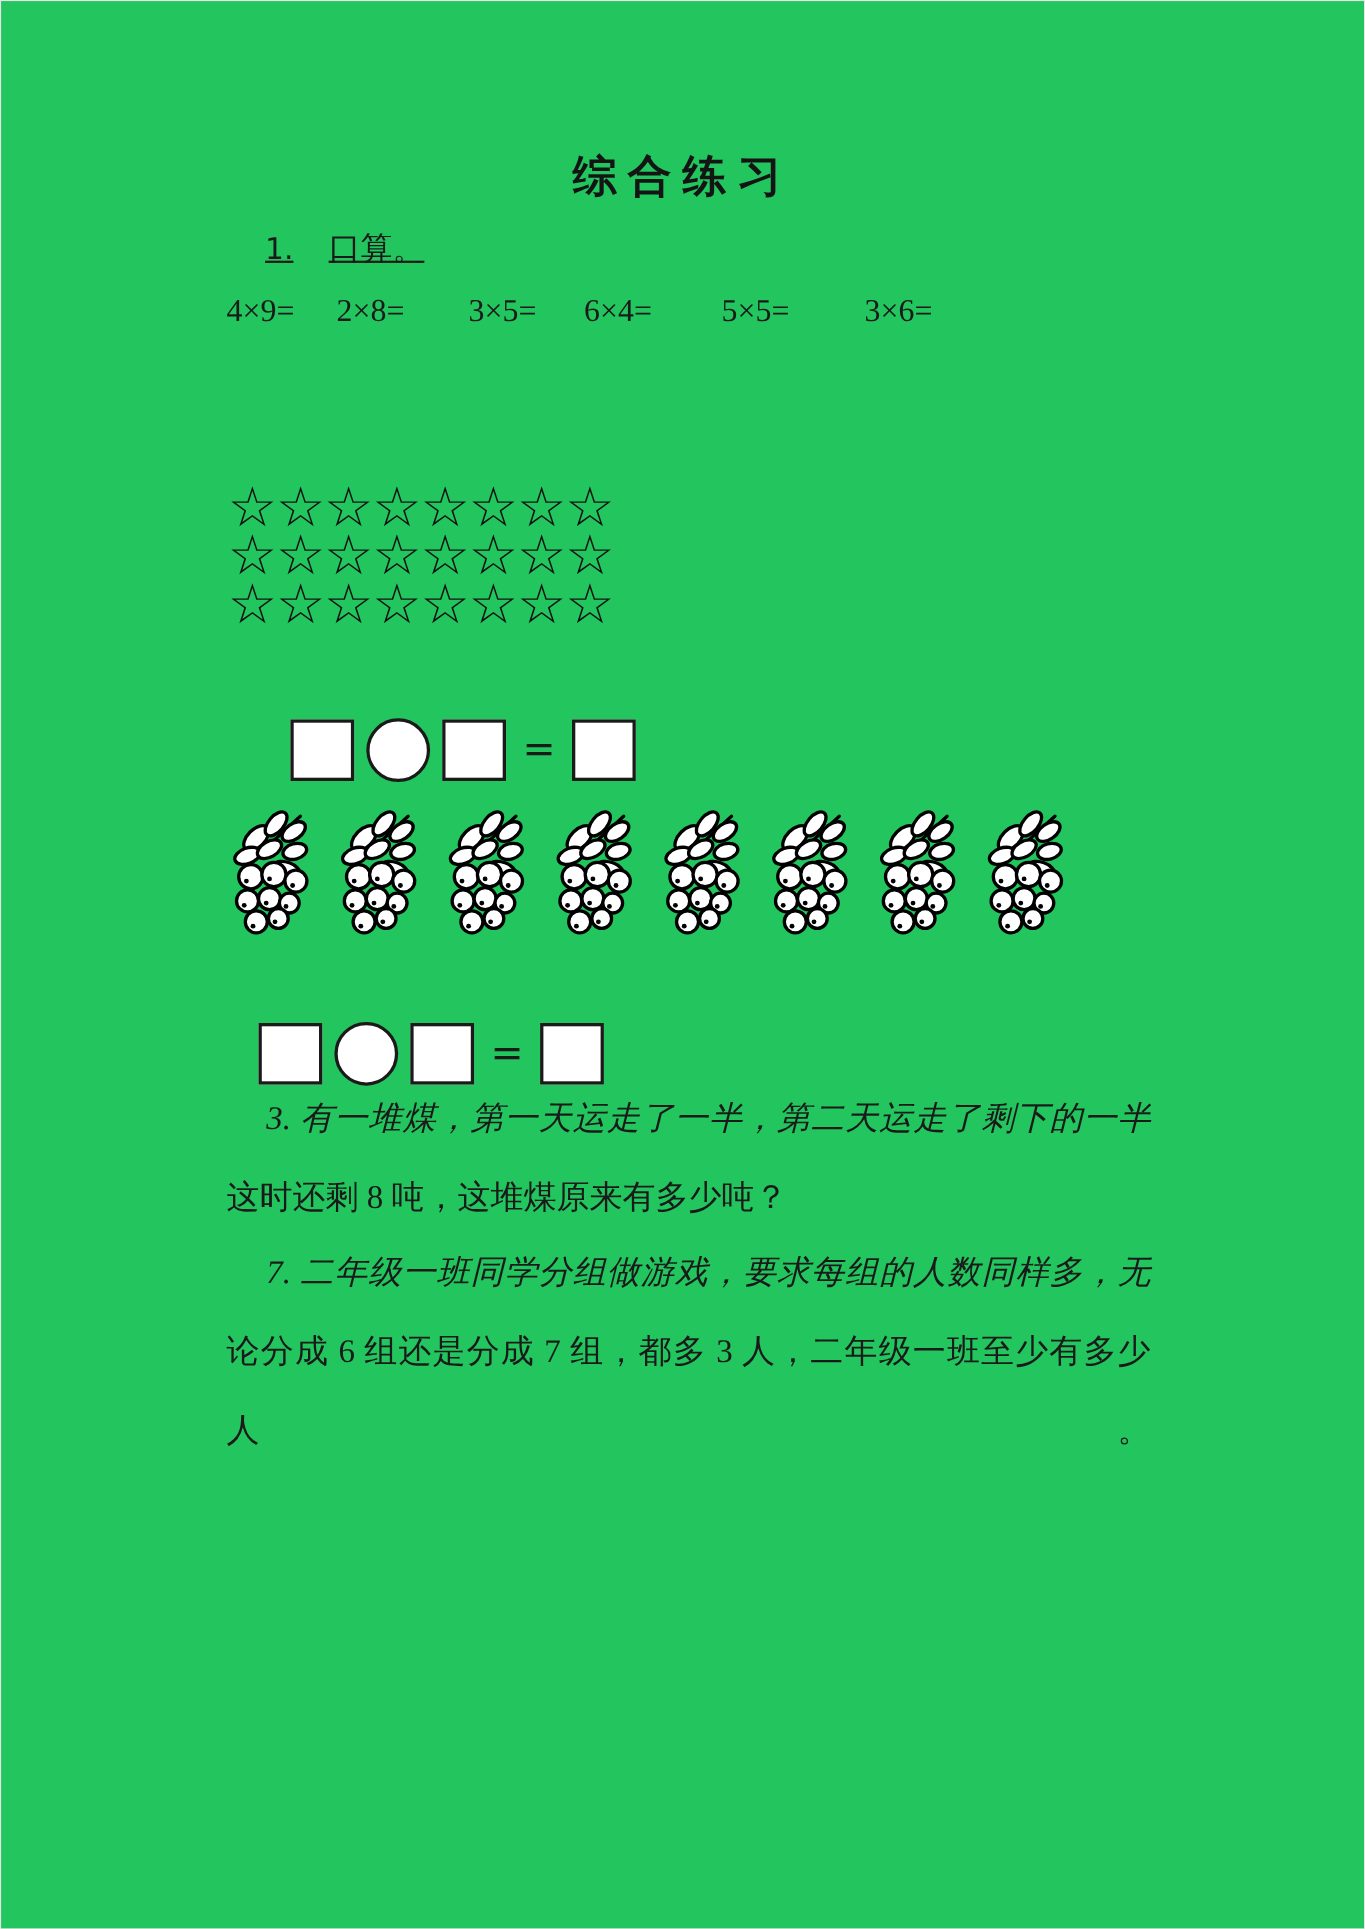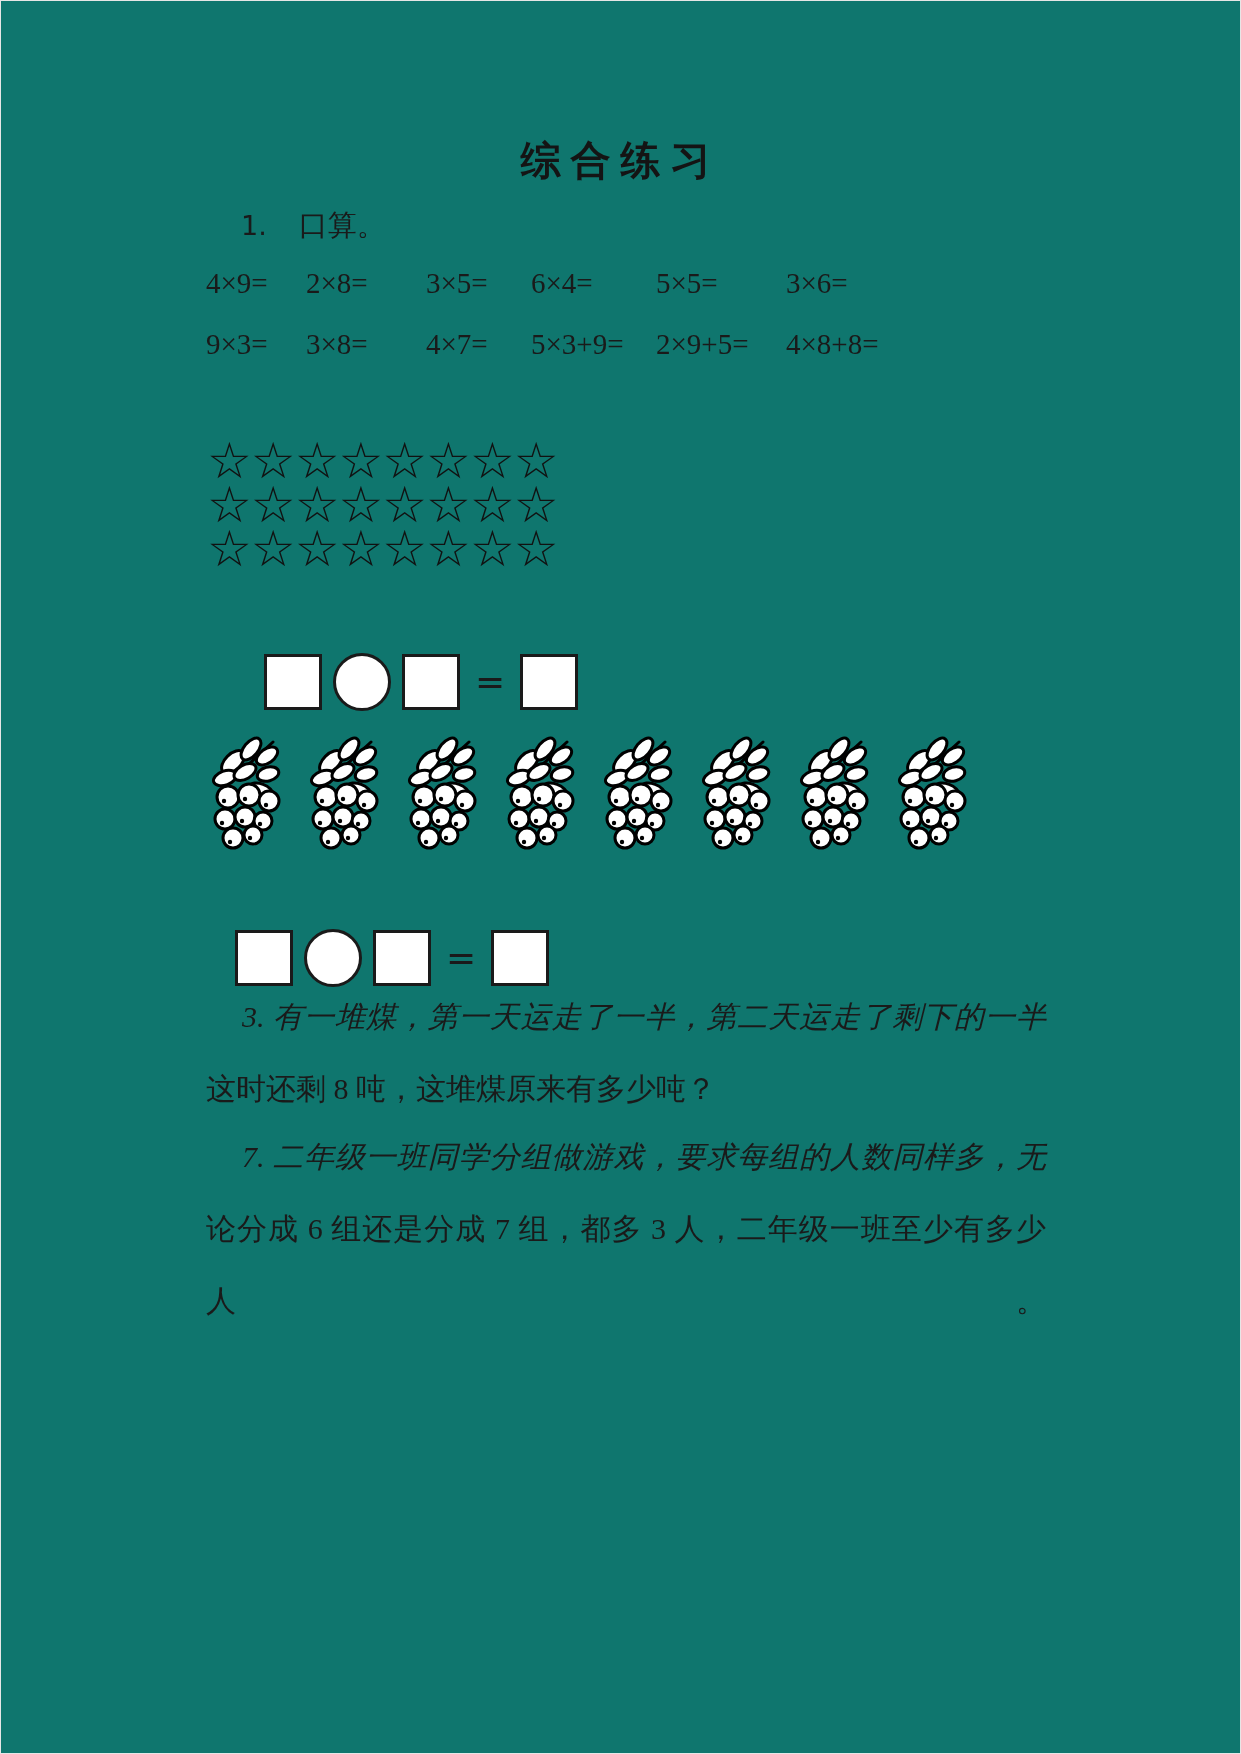"综合练习" .page { background: #0f766e -> #22c55e }
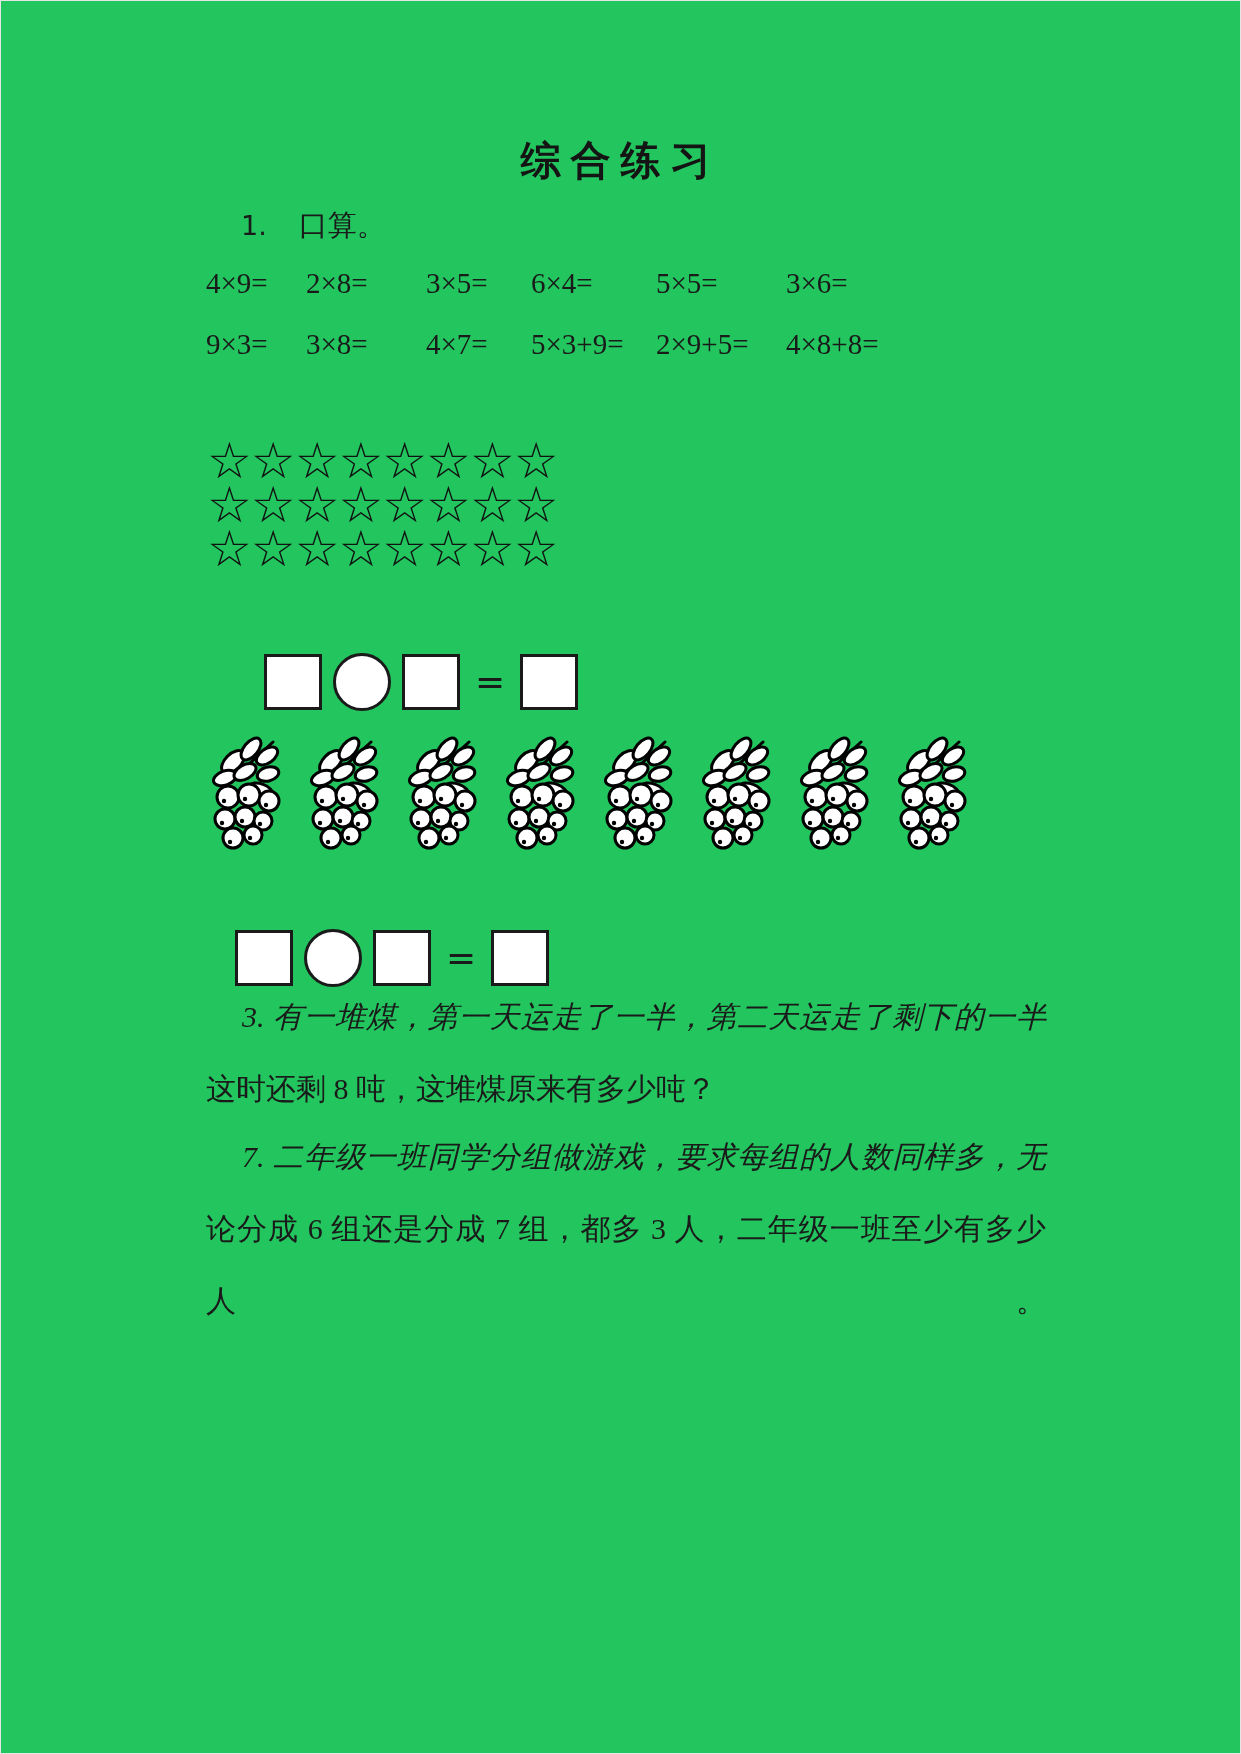"1. 口算。" div.q-head { text-decoration: none -> underline }
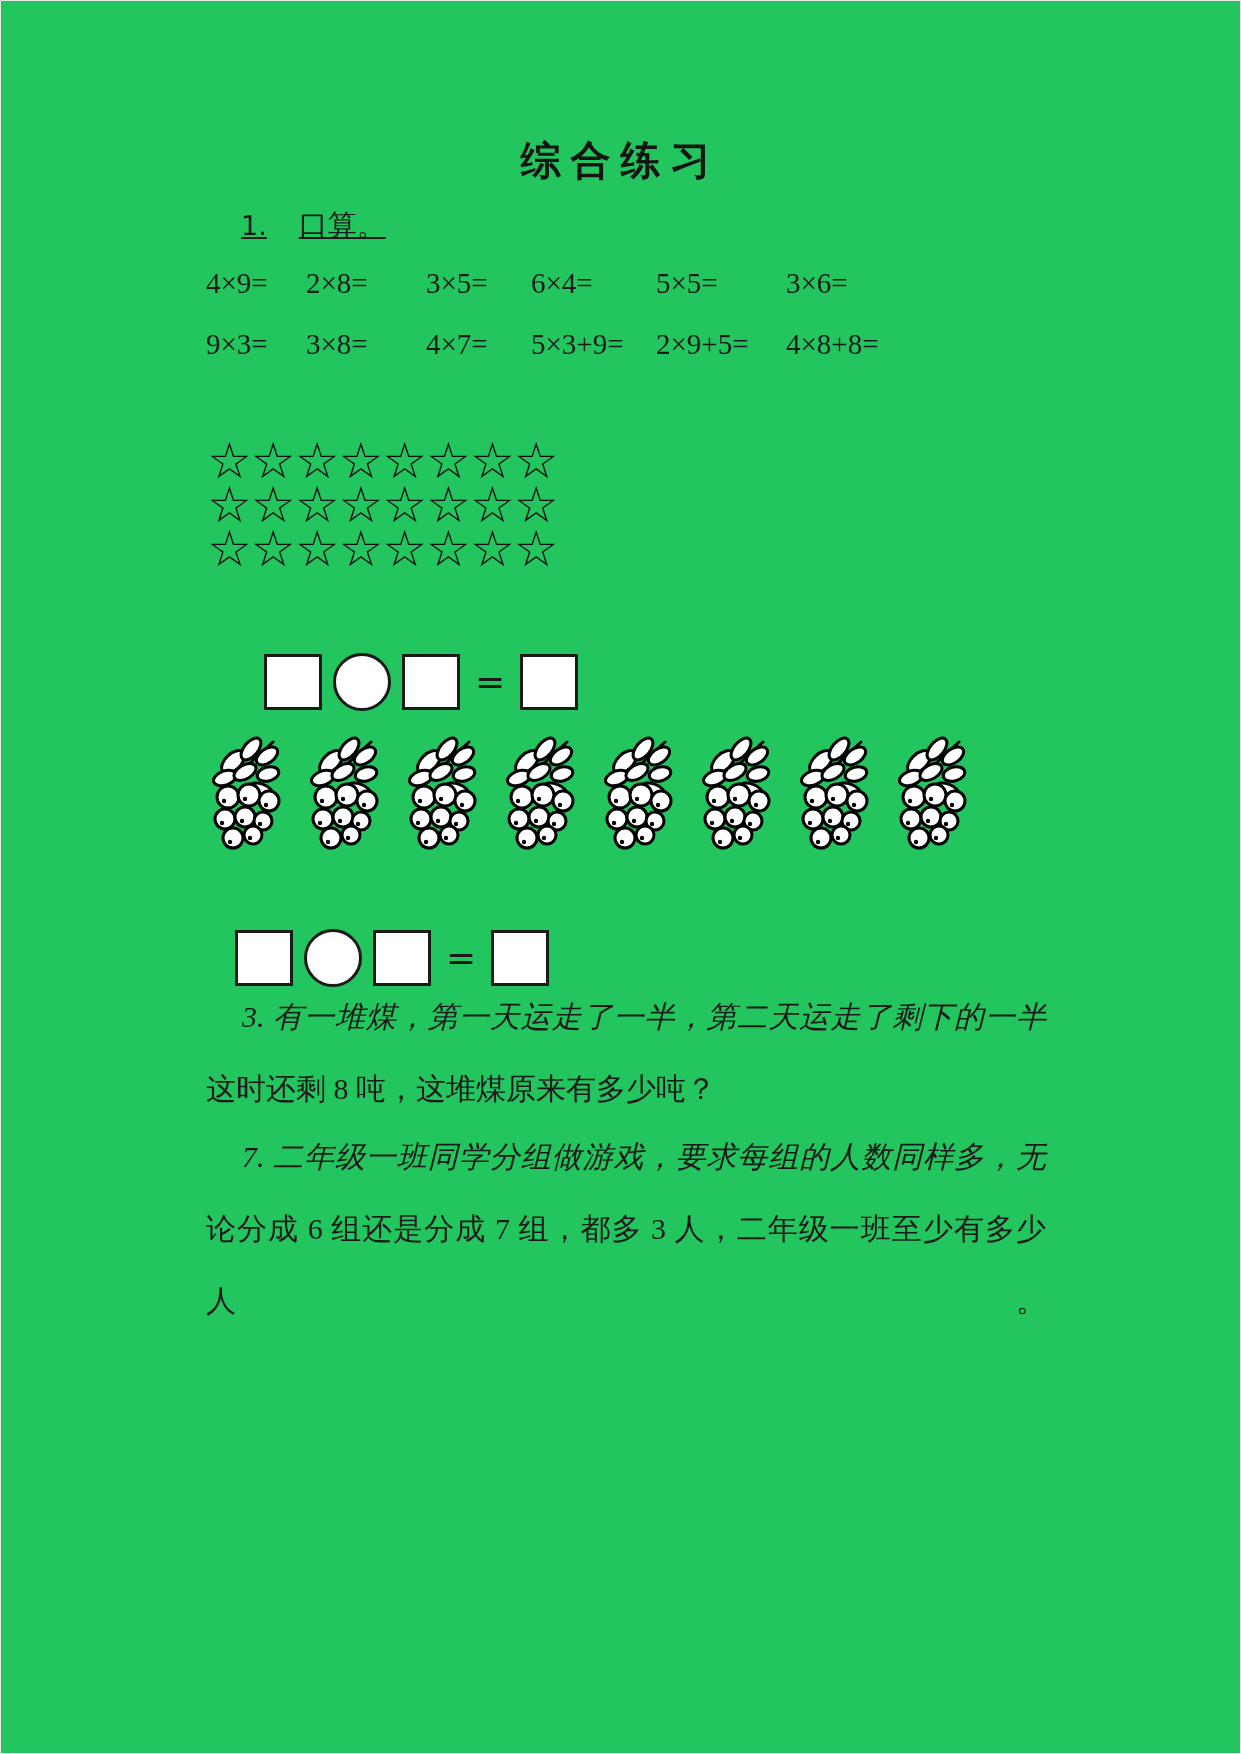"9×3=" div.math-row { html: <div> <span>9×3=</span> <span>3×8=</span> <span>4×7=</span> <span>5×3+9=</span> <span>2×9+5=</span> <span>4×8+8=</span> </div> -> none }
